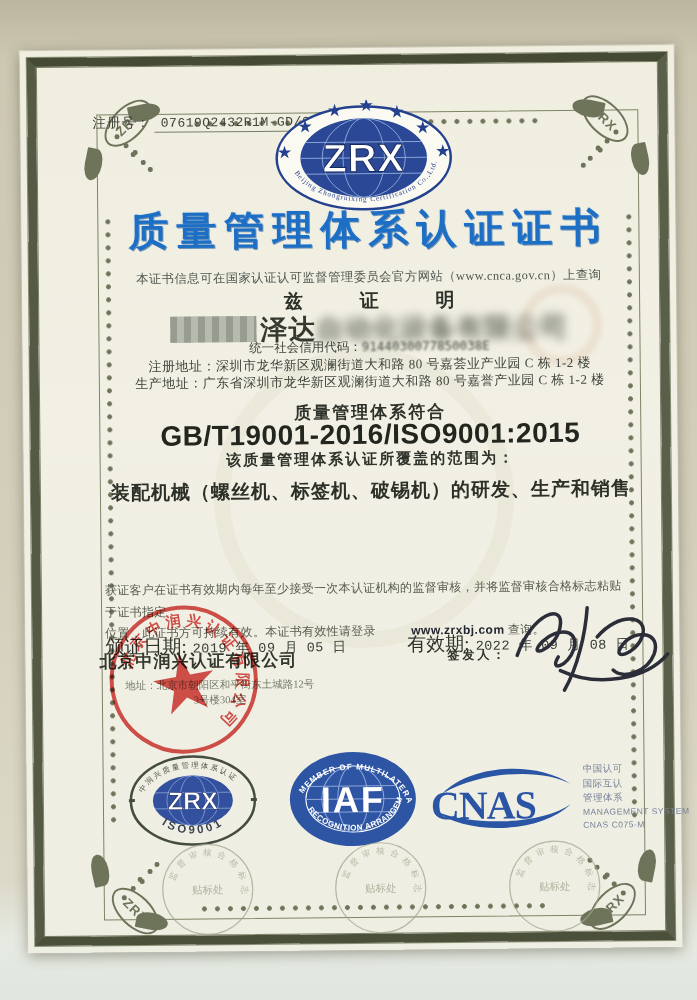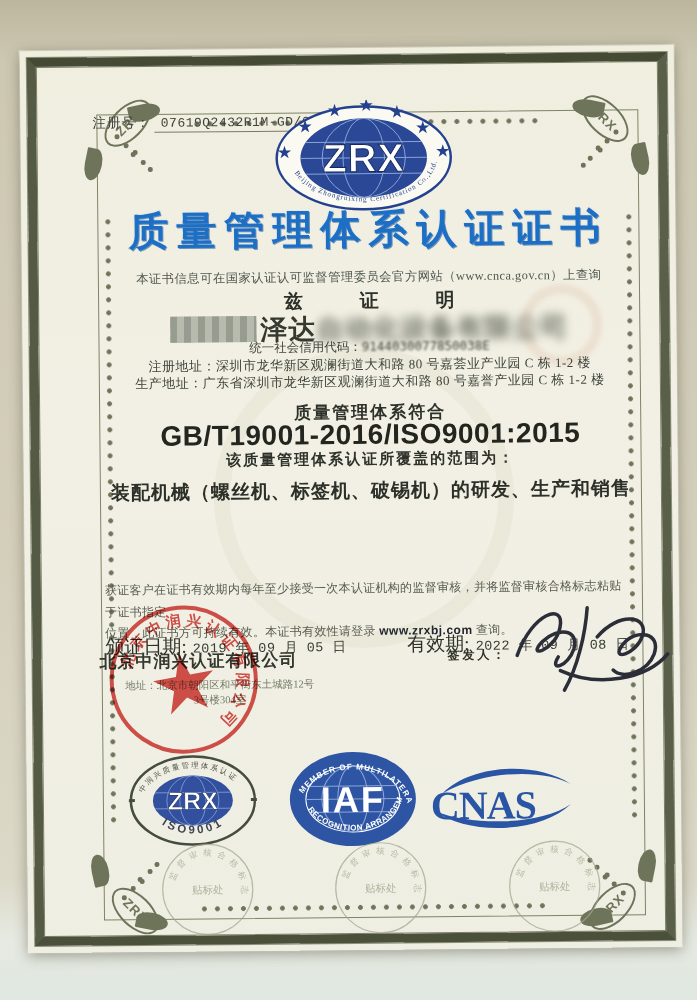"www.zrxbj.com" .fine-print .site { margin-left: none -> 32px }
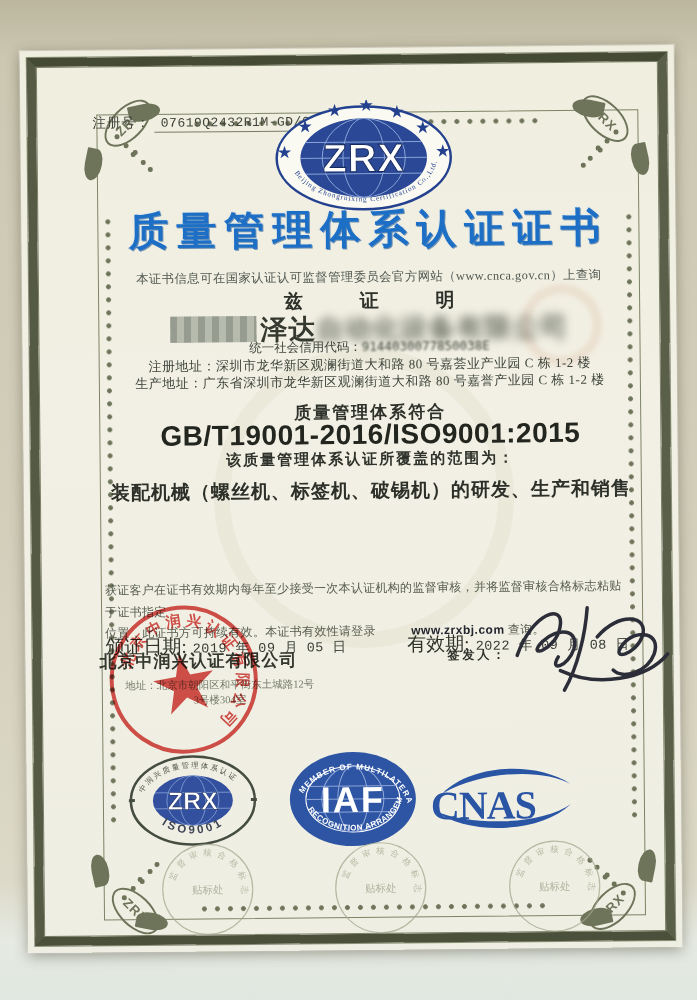"中国认可" div.cnas-text { html: none -> <div> <div>中国认可</div> <div>国际互认</div> <div>管理体系</div> <div>MANAGEMENT SYSTEM</div> <div>CNAS C075-M</div> </div> }
